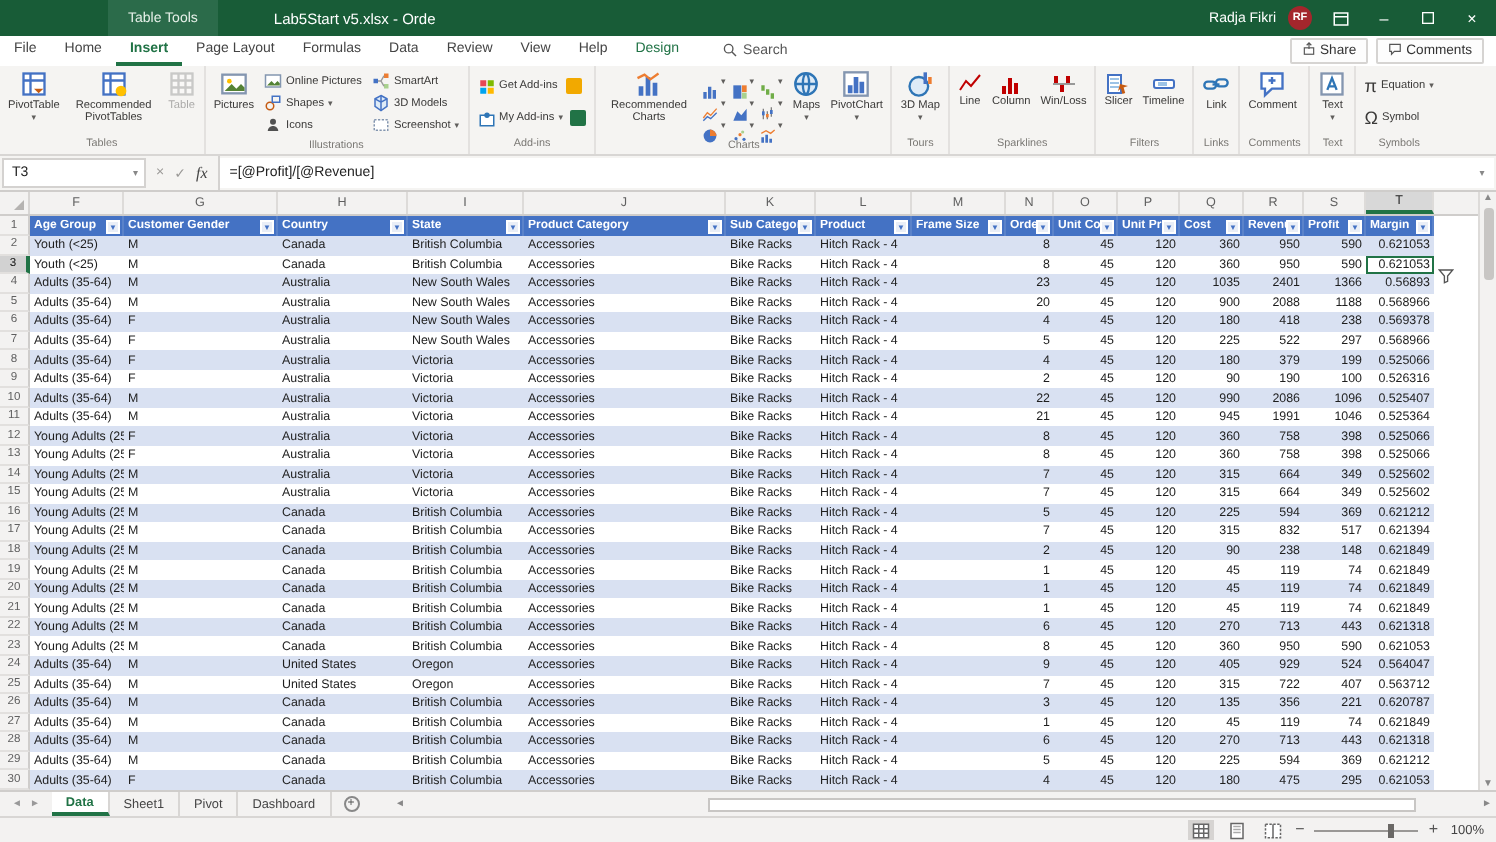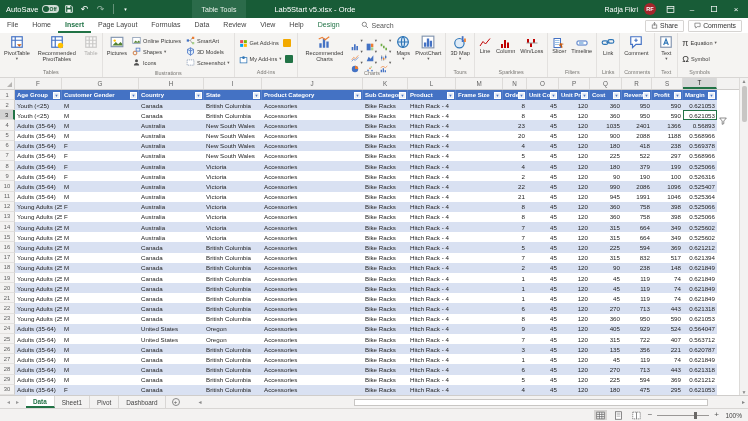"AutoSave" div.qat { html: <div> <div> <span>AutoSave</span> <span> <span></span> <span>Off</span> </span> </div> <span> <svg> <path></path> <rect></rect> <rect></rect> </svg> </span> <span>↶</span> <span>↷</span> <span></span> <span>▾</span> </div> -> none }
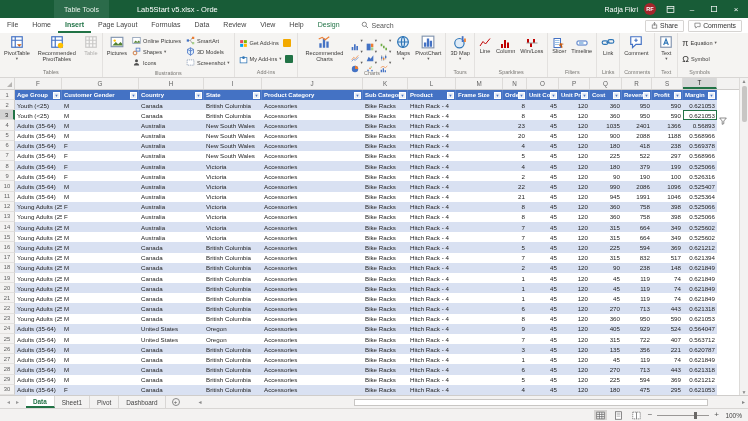"fx" div.fbar { html: none -> <div> <div> <span>T3</span> <span>▾</span> </div> <div> <span>×</span> <span>✓</span> <span>fx</span> </div> <div>=[@Profit]/[@Revenue]</div> <div>▾</div> </div> }
